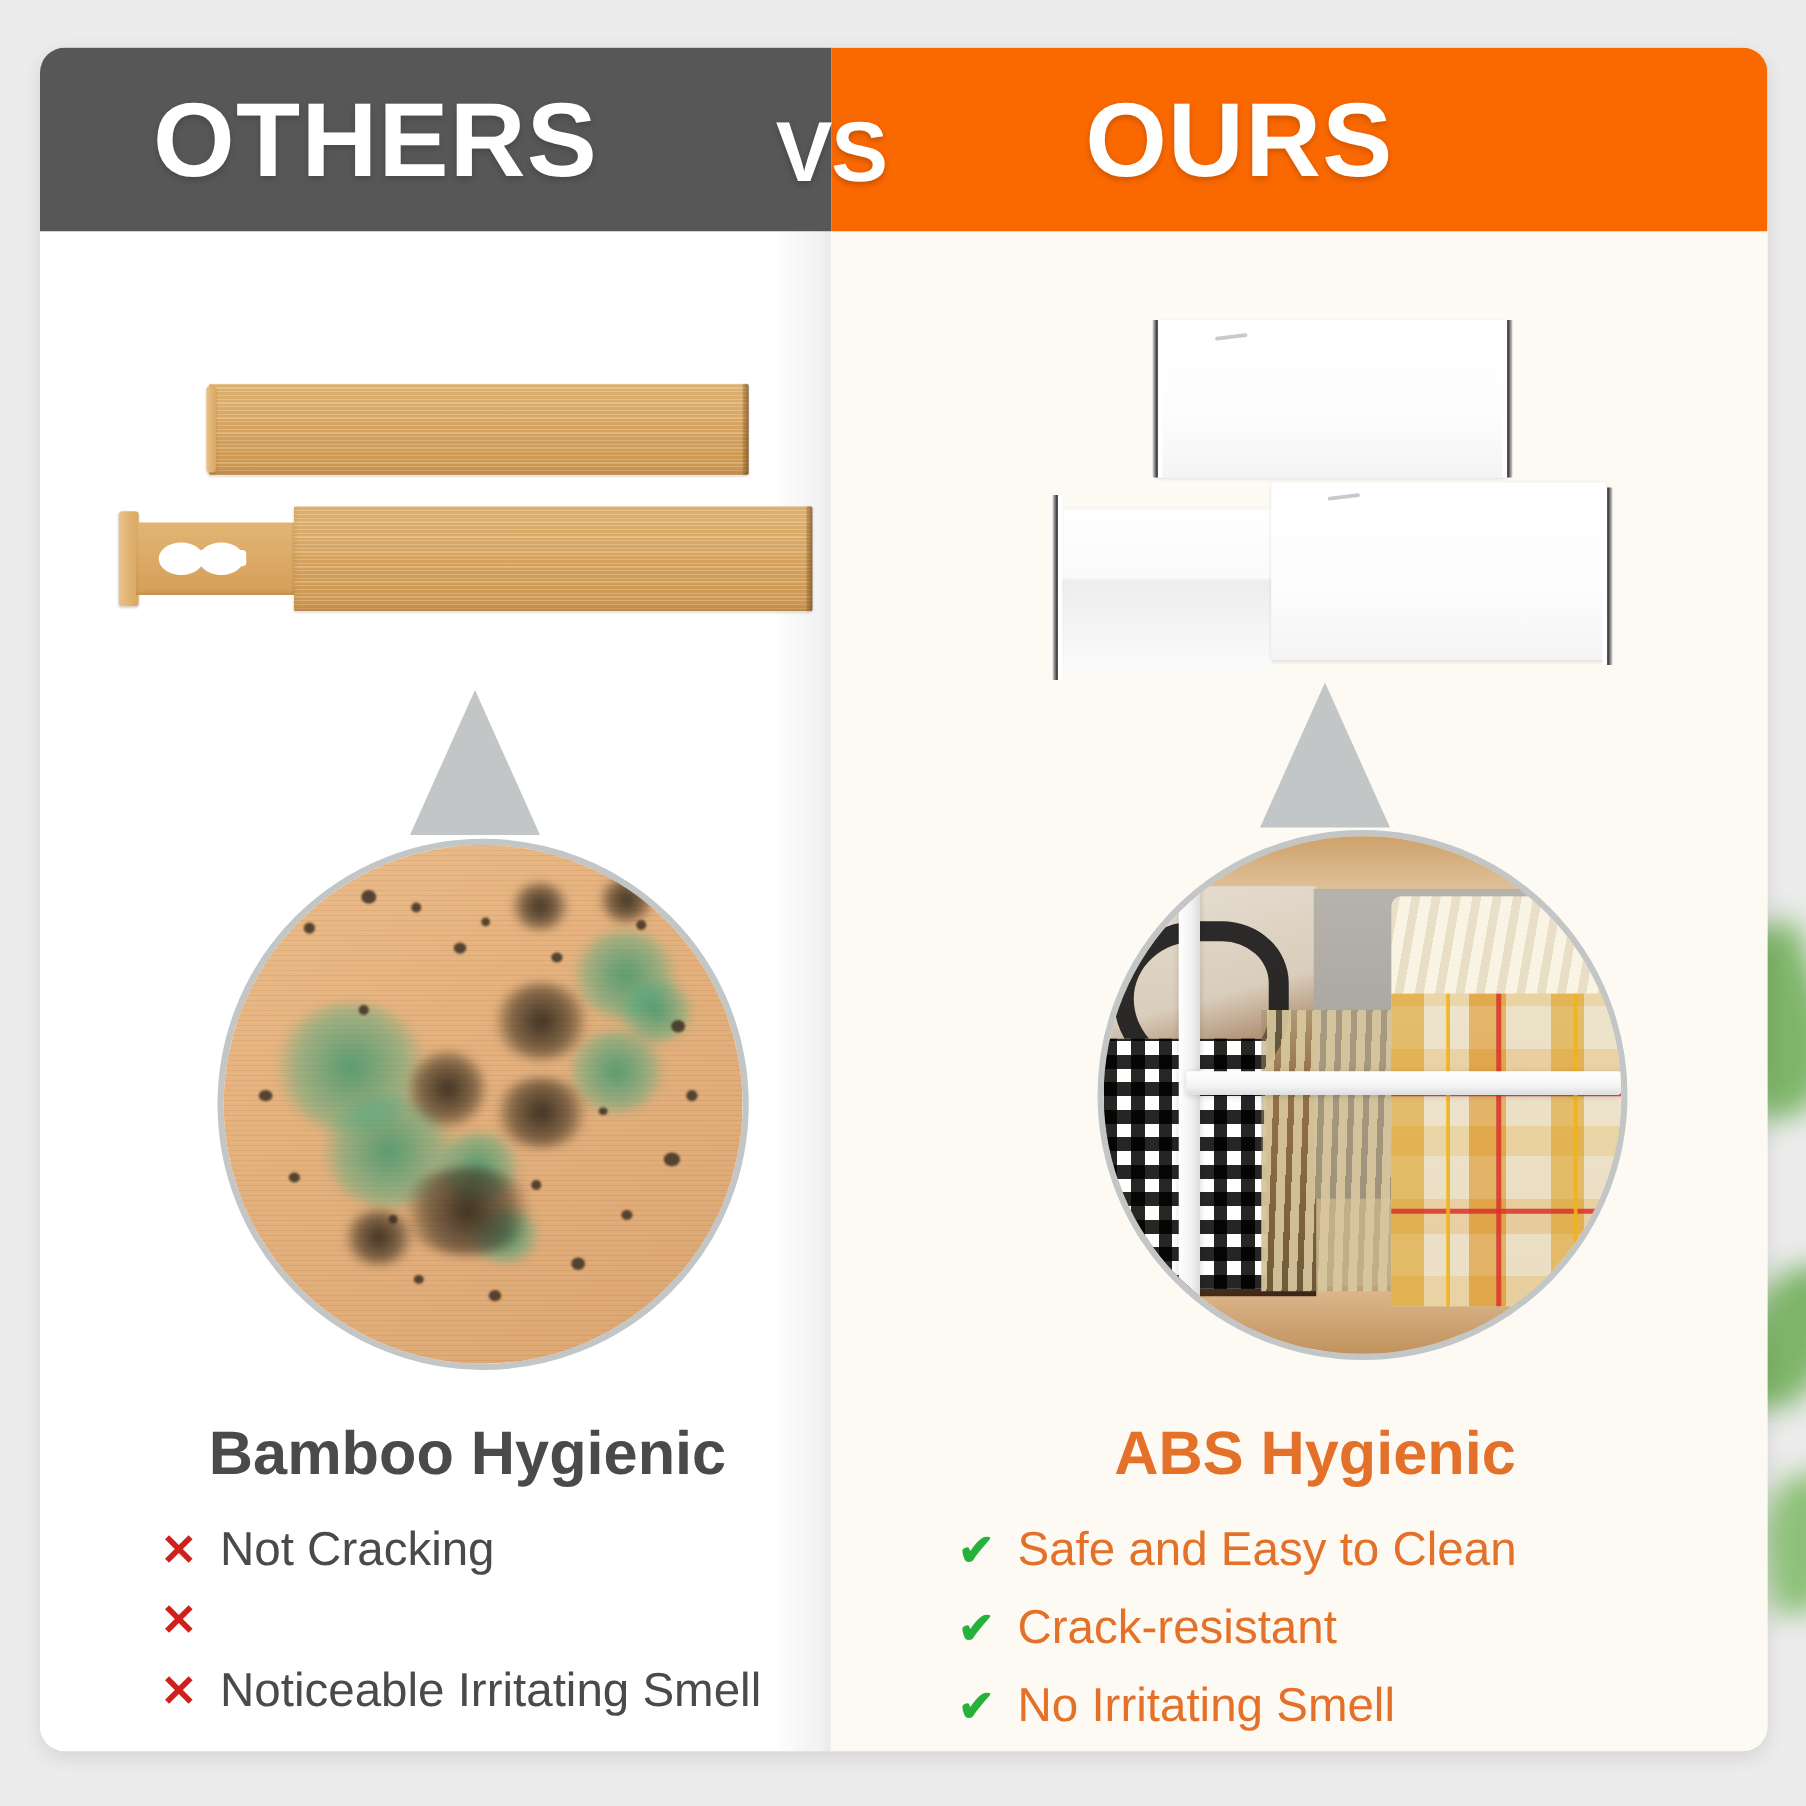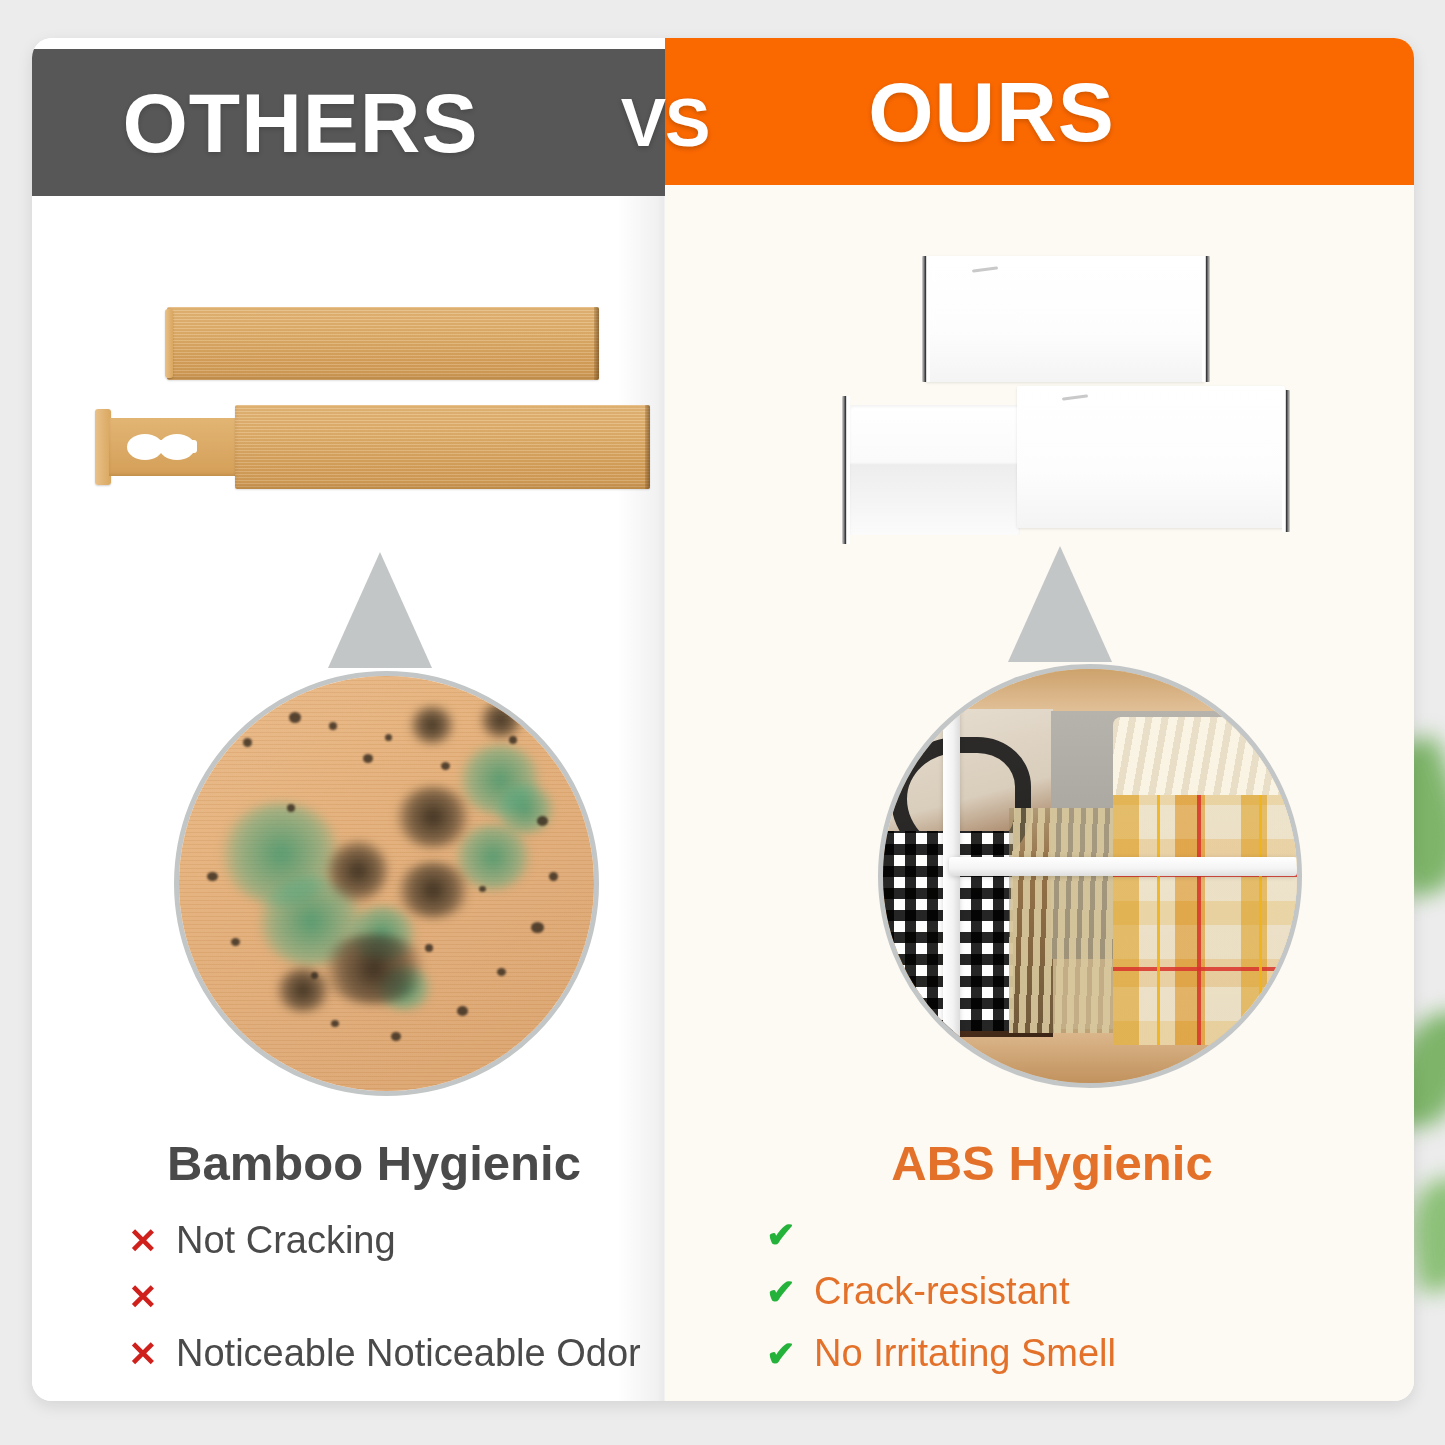"OTHERS" .hdr-others { margin-top: 11px -> none }
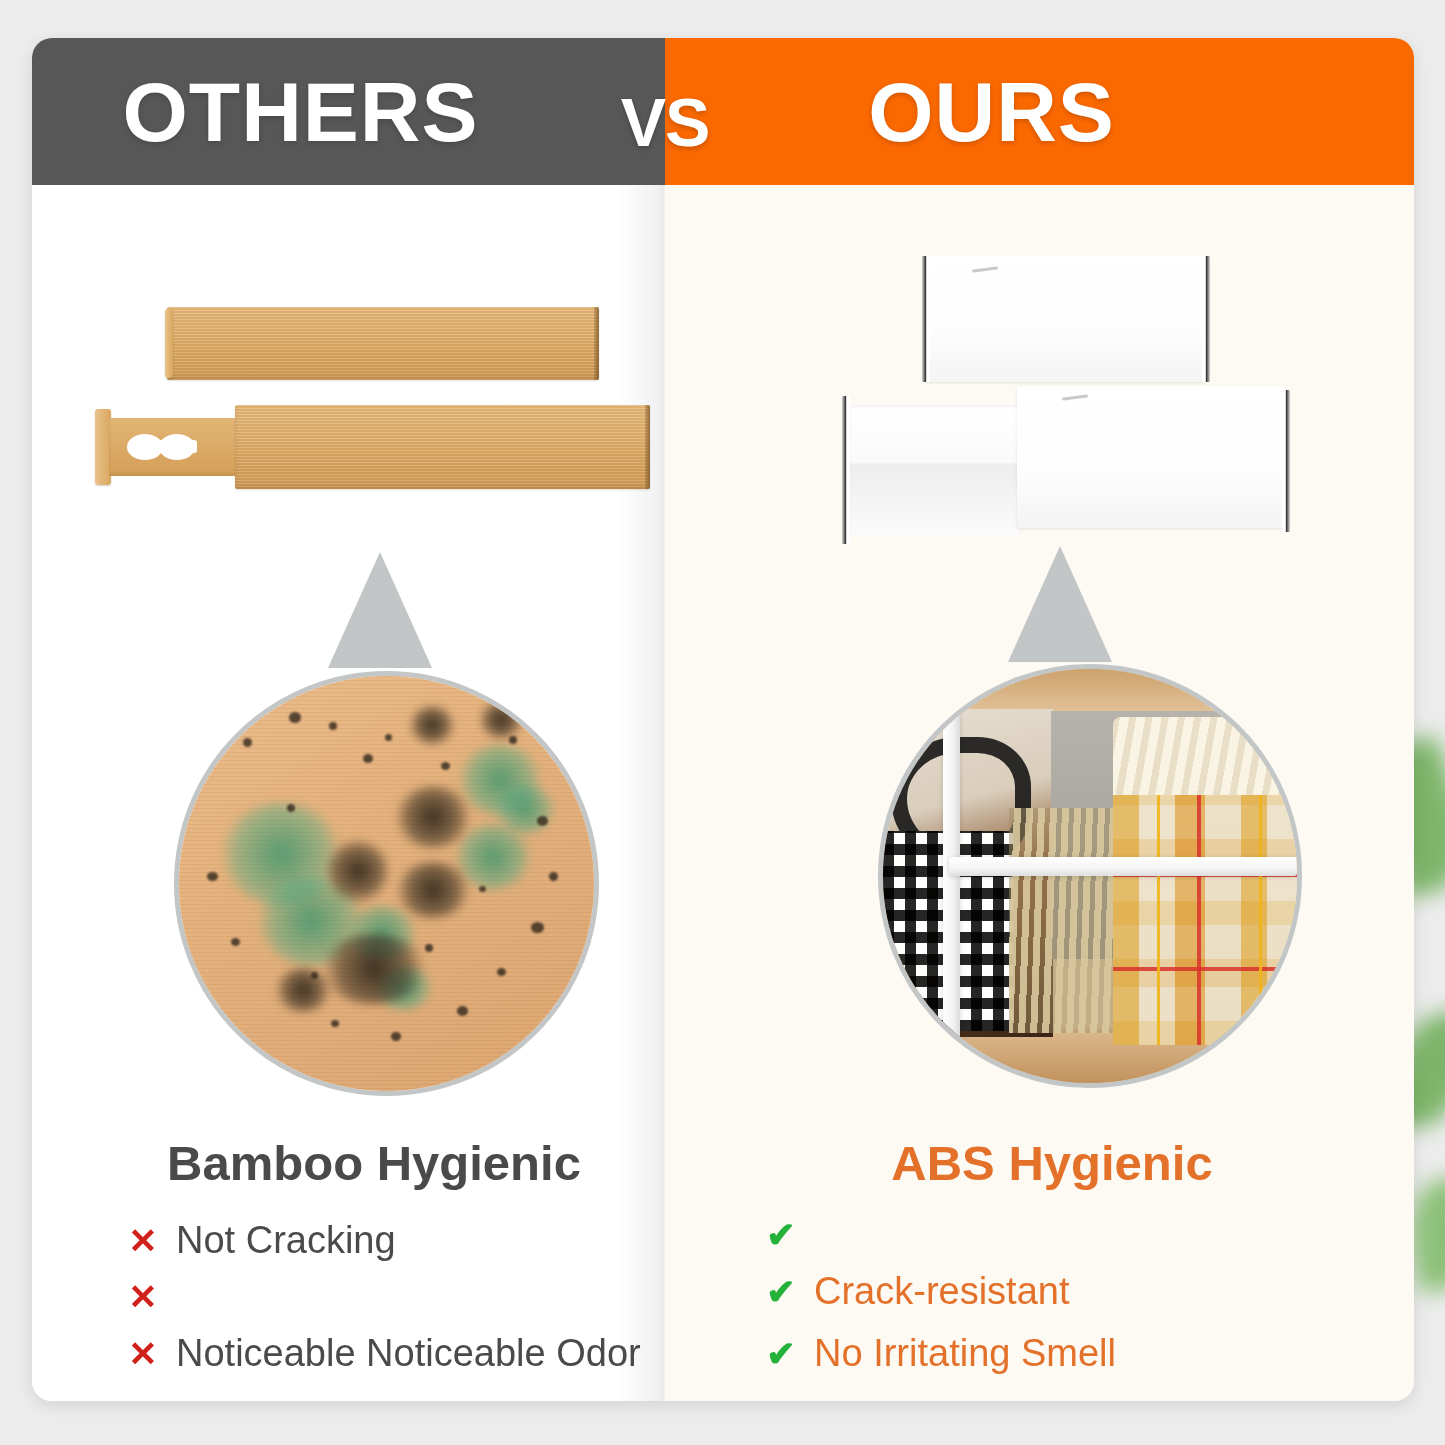"Safe and Easy to Clean" span { html: none -> <span>Safe and Easy to Clean</span> }
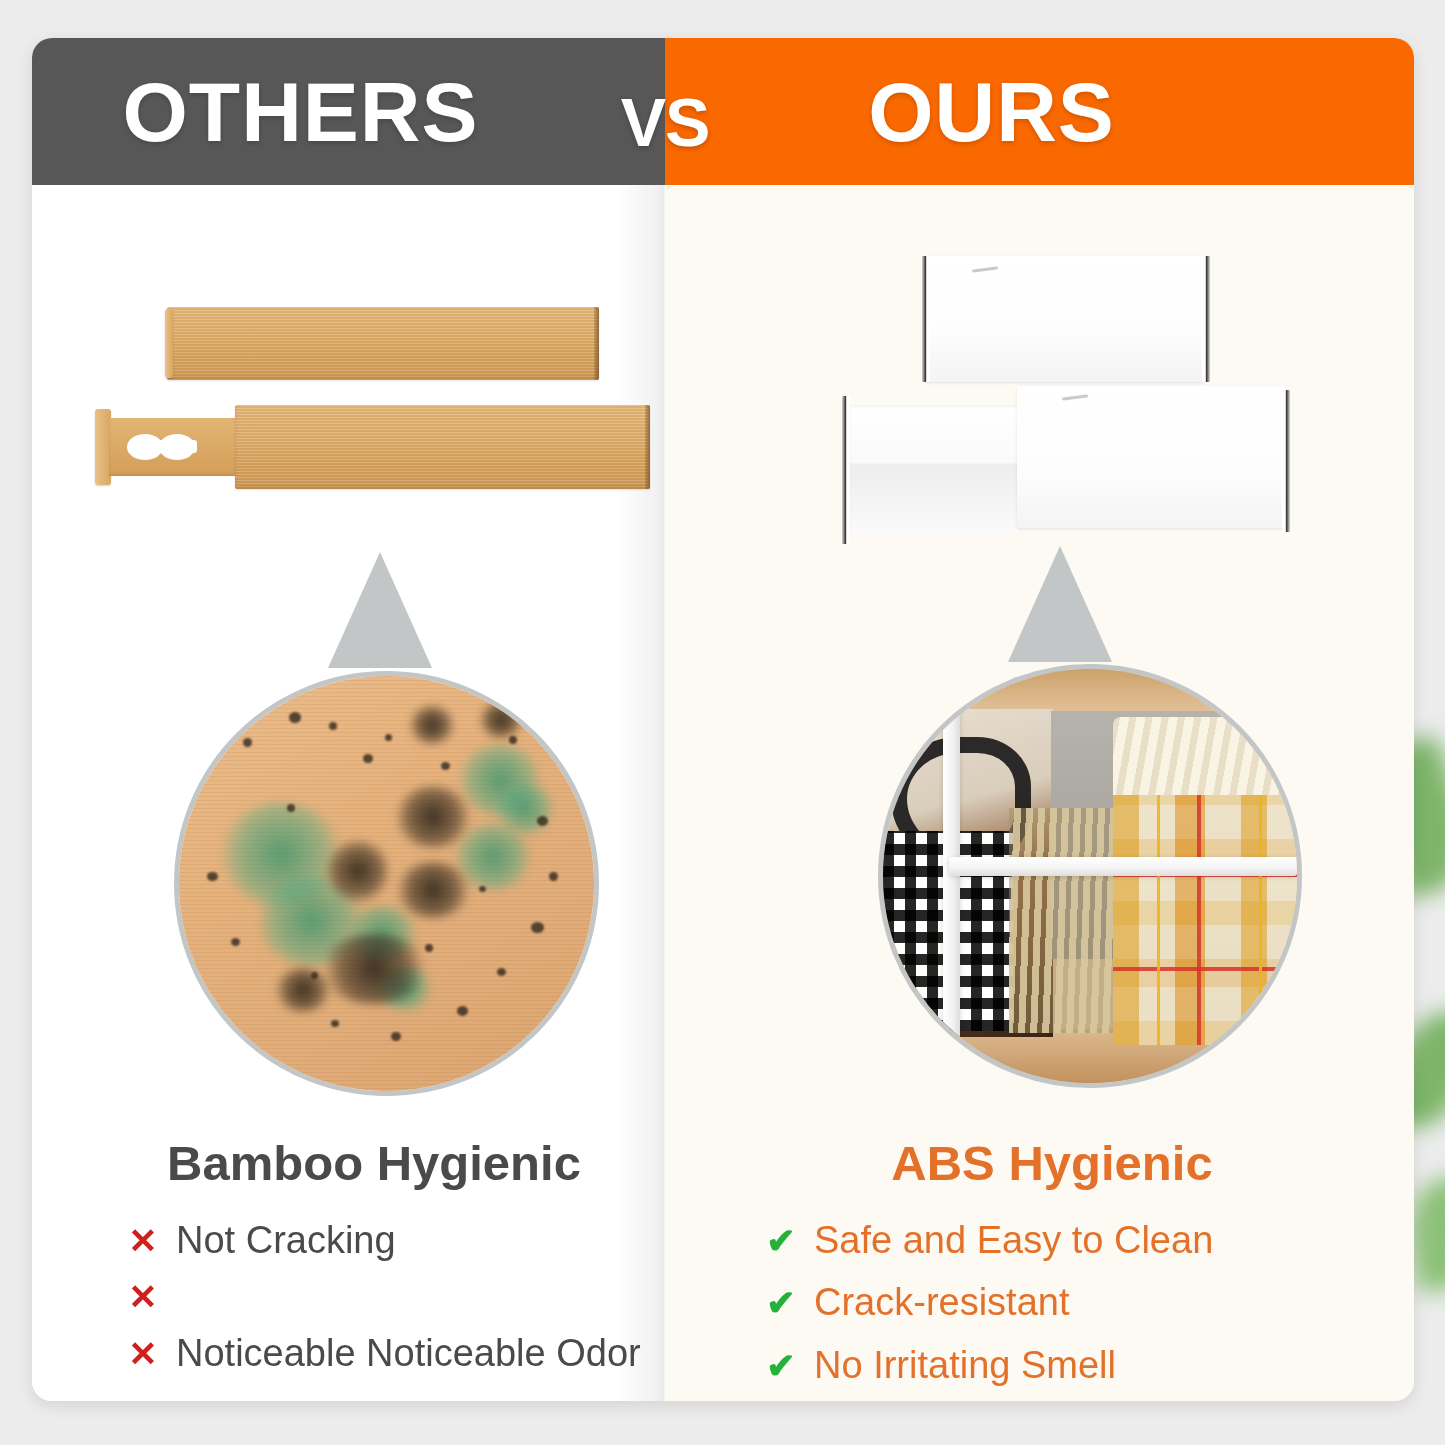"Noticeable Noticeable Odor" span { text: Noticeable Odor -> Irritating Smell }
